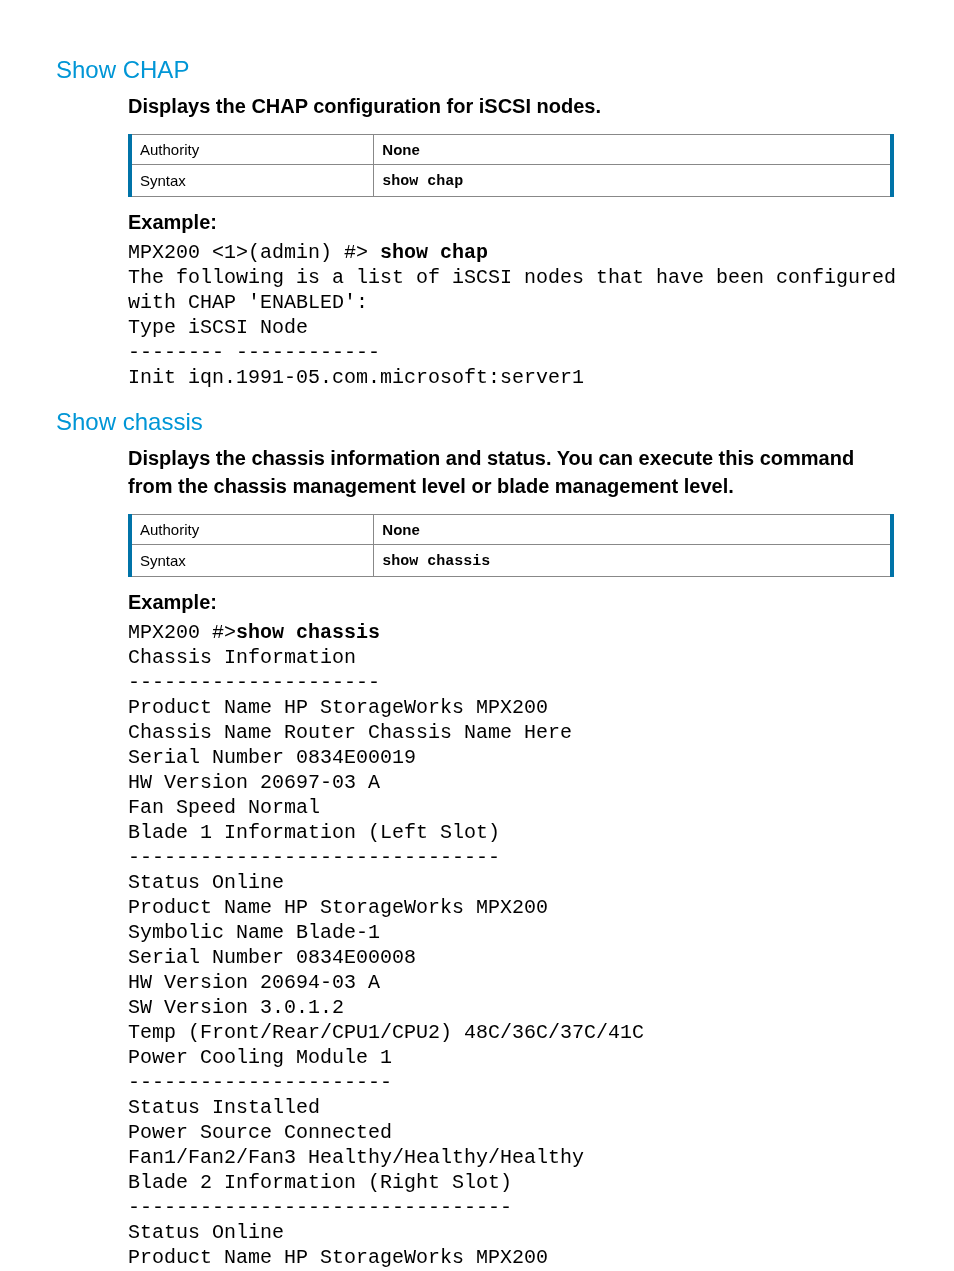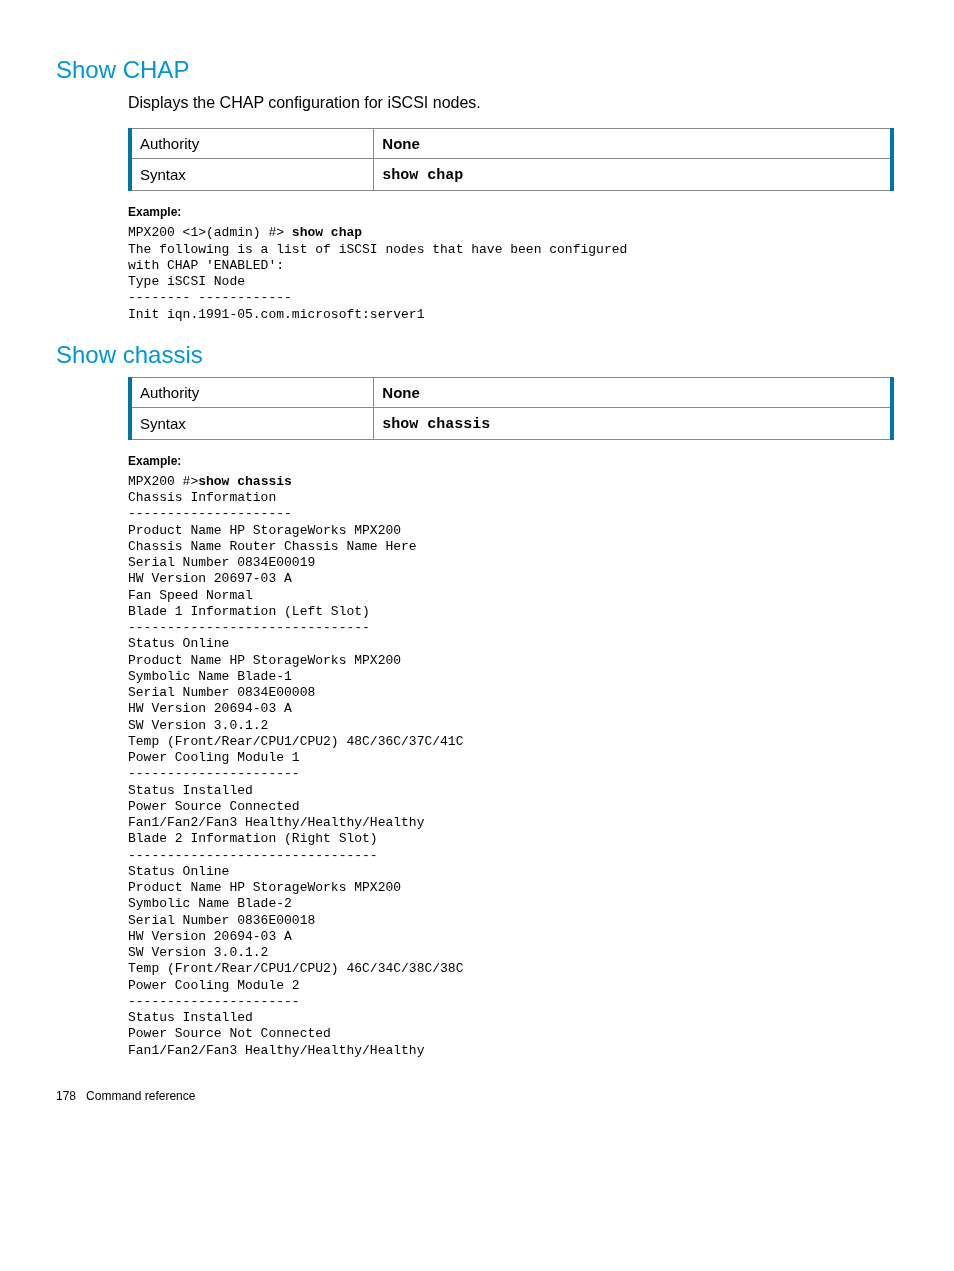"Displays the CHAP configuration for" .body-text { font-size: 16px -> 20px; font-weight: none -> bold }
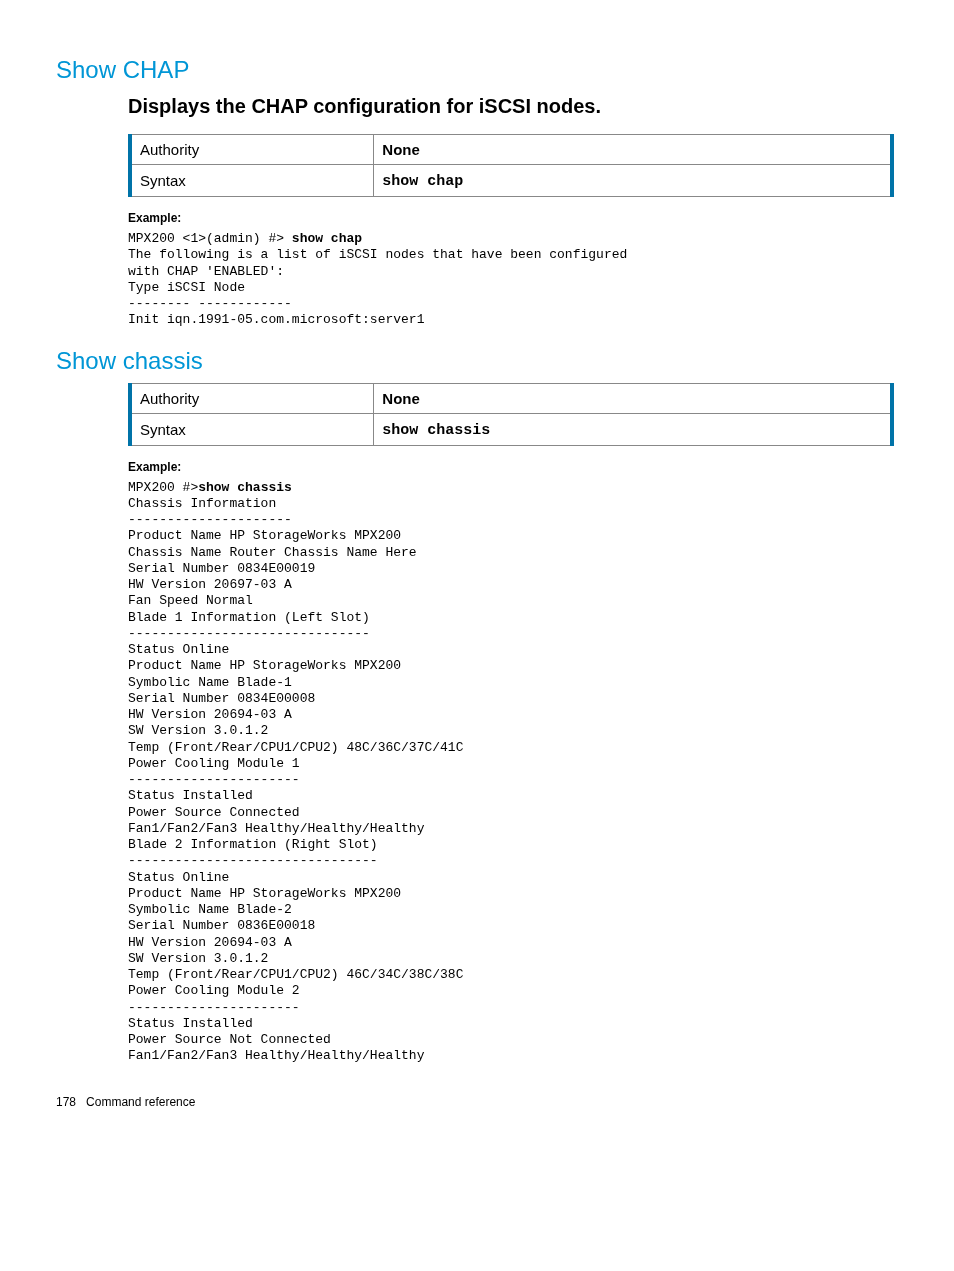"Example:" .example-label { font-size: 12px -> 20px }
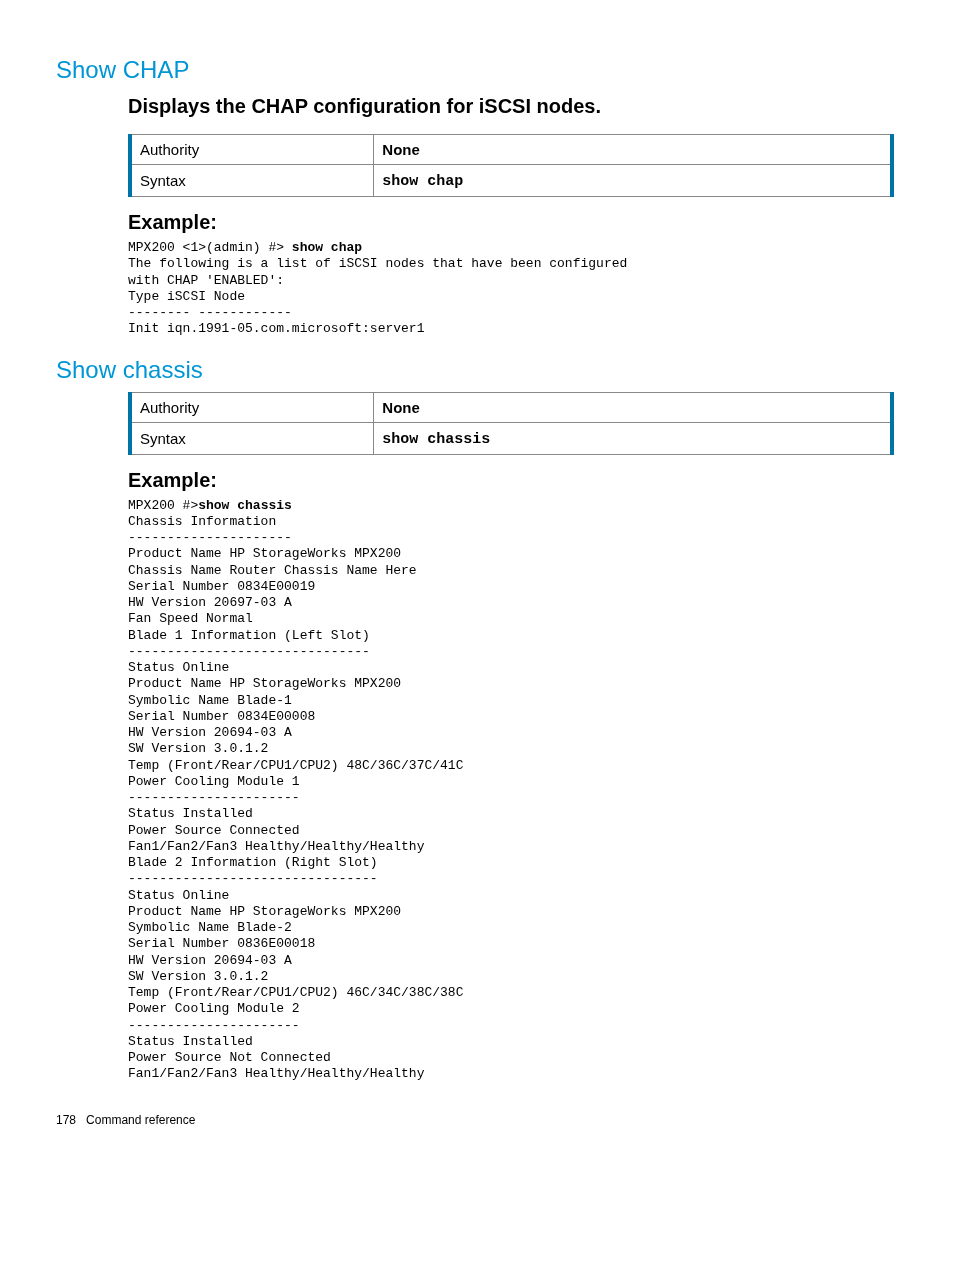"MPX200 <1>(admin) #> show chap" pre.code { font-size: 13px -> 20px }
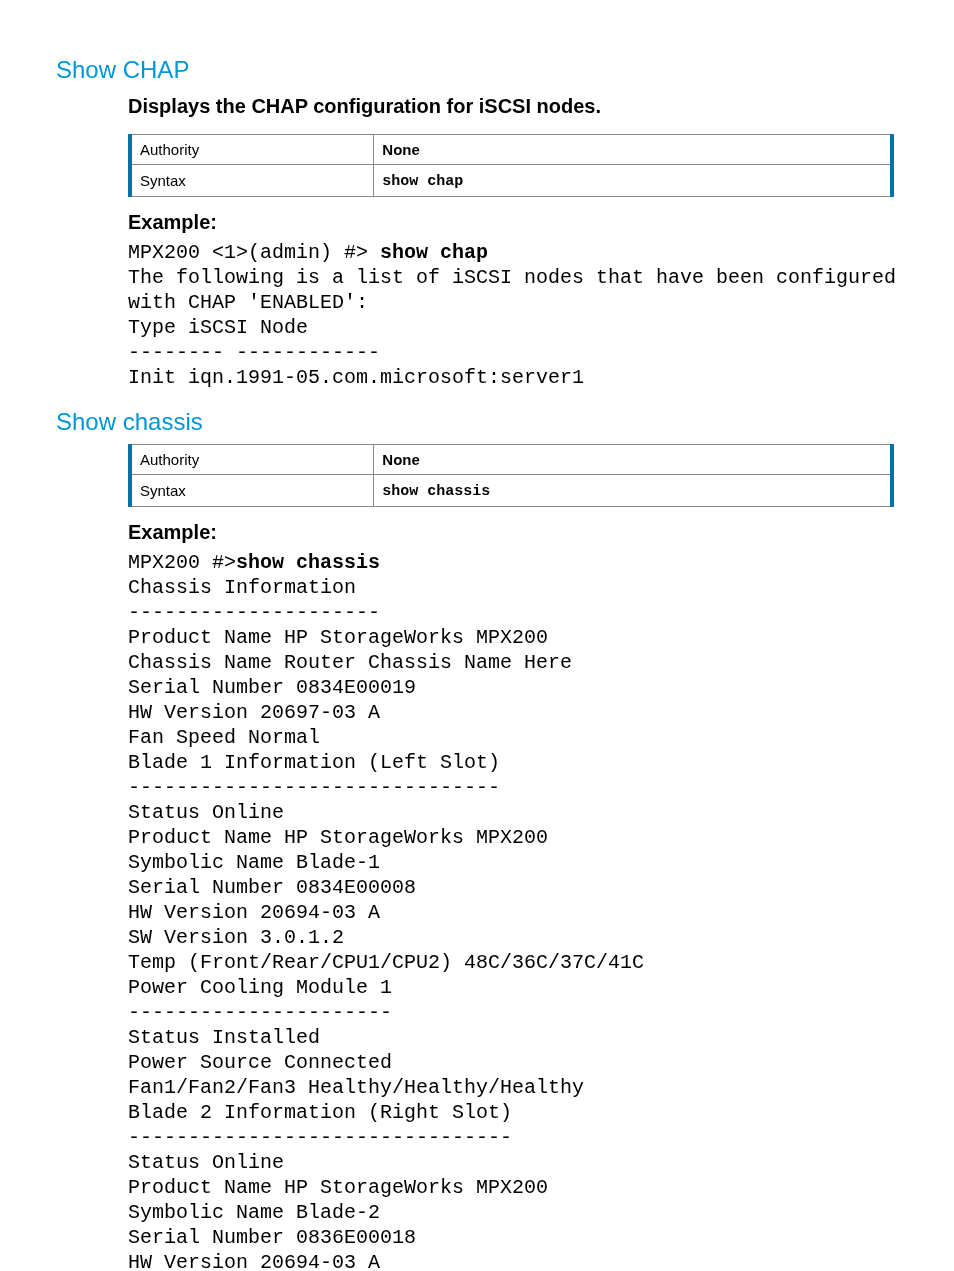"Displays the chassis information and" p.body-text { html: none -> <p>Displays the chassis information and status. You can execute this command from the chassis management level or blade management level.</p> }
